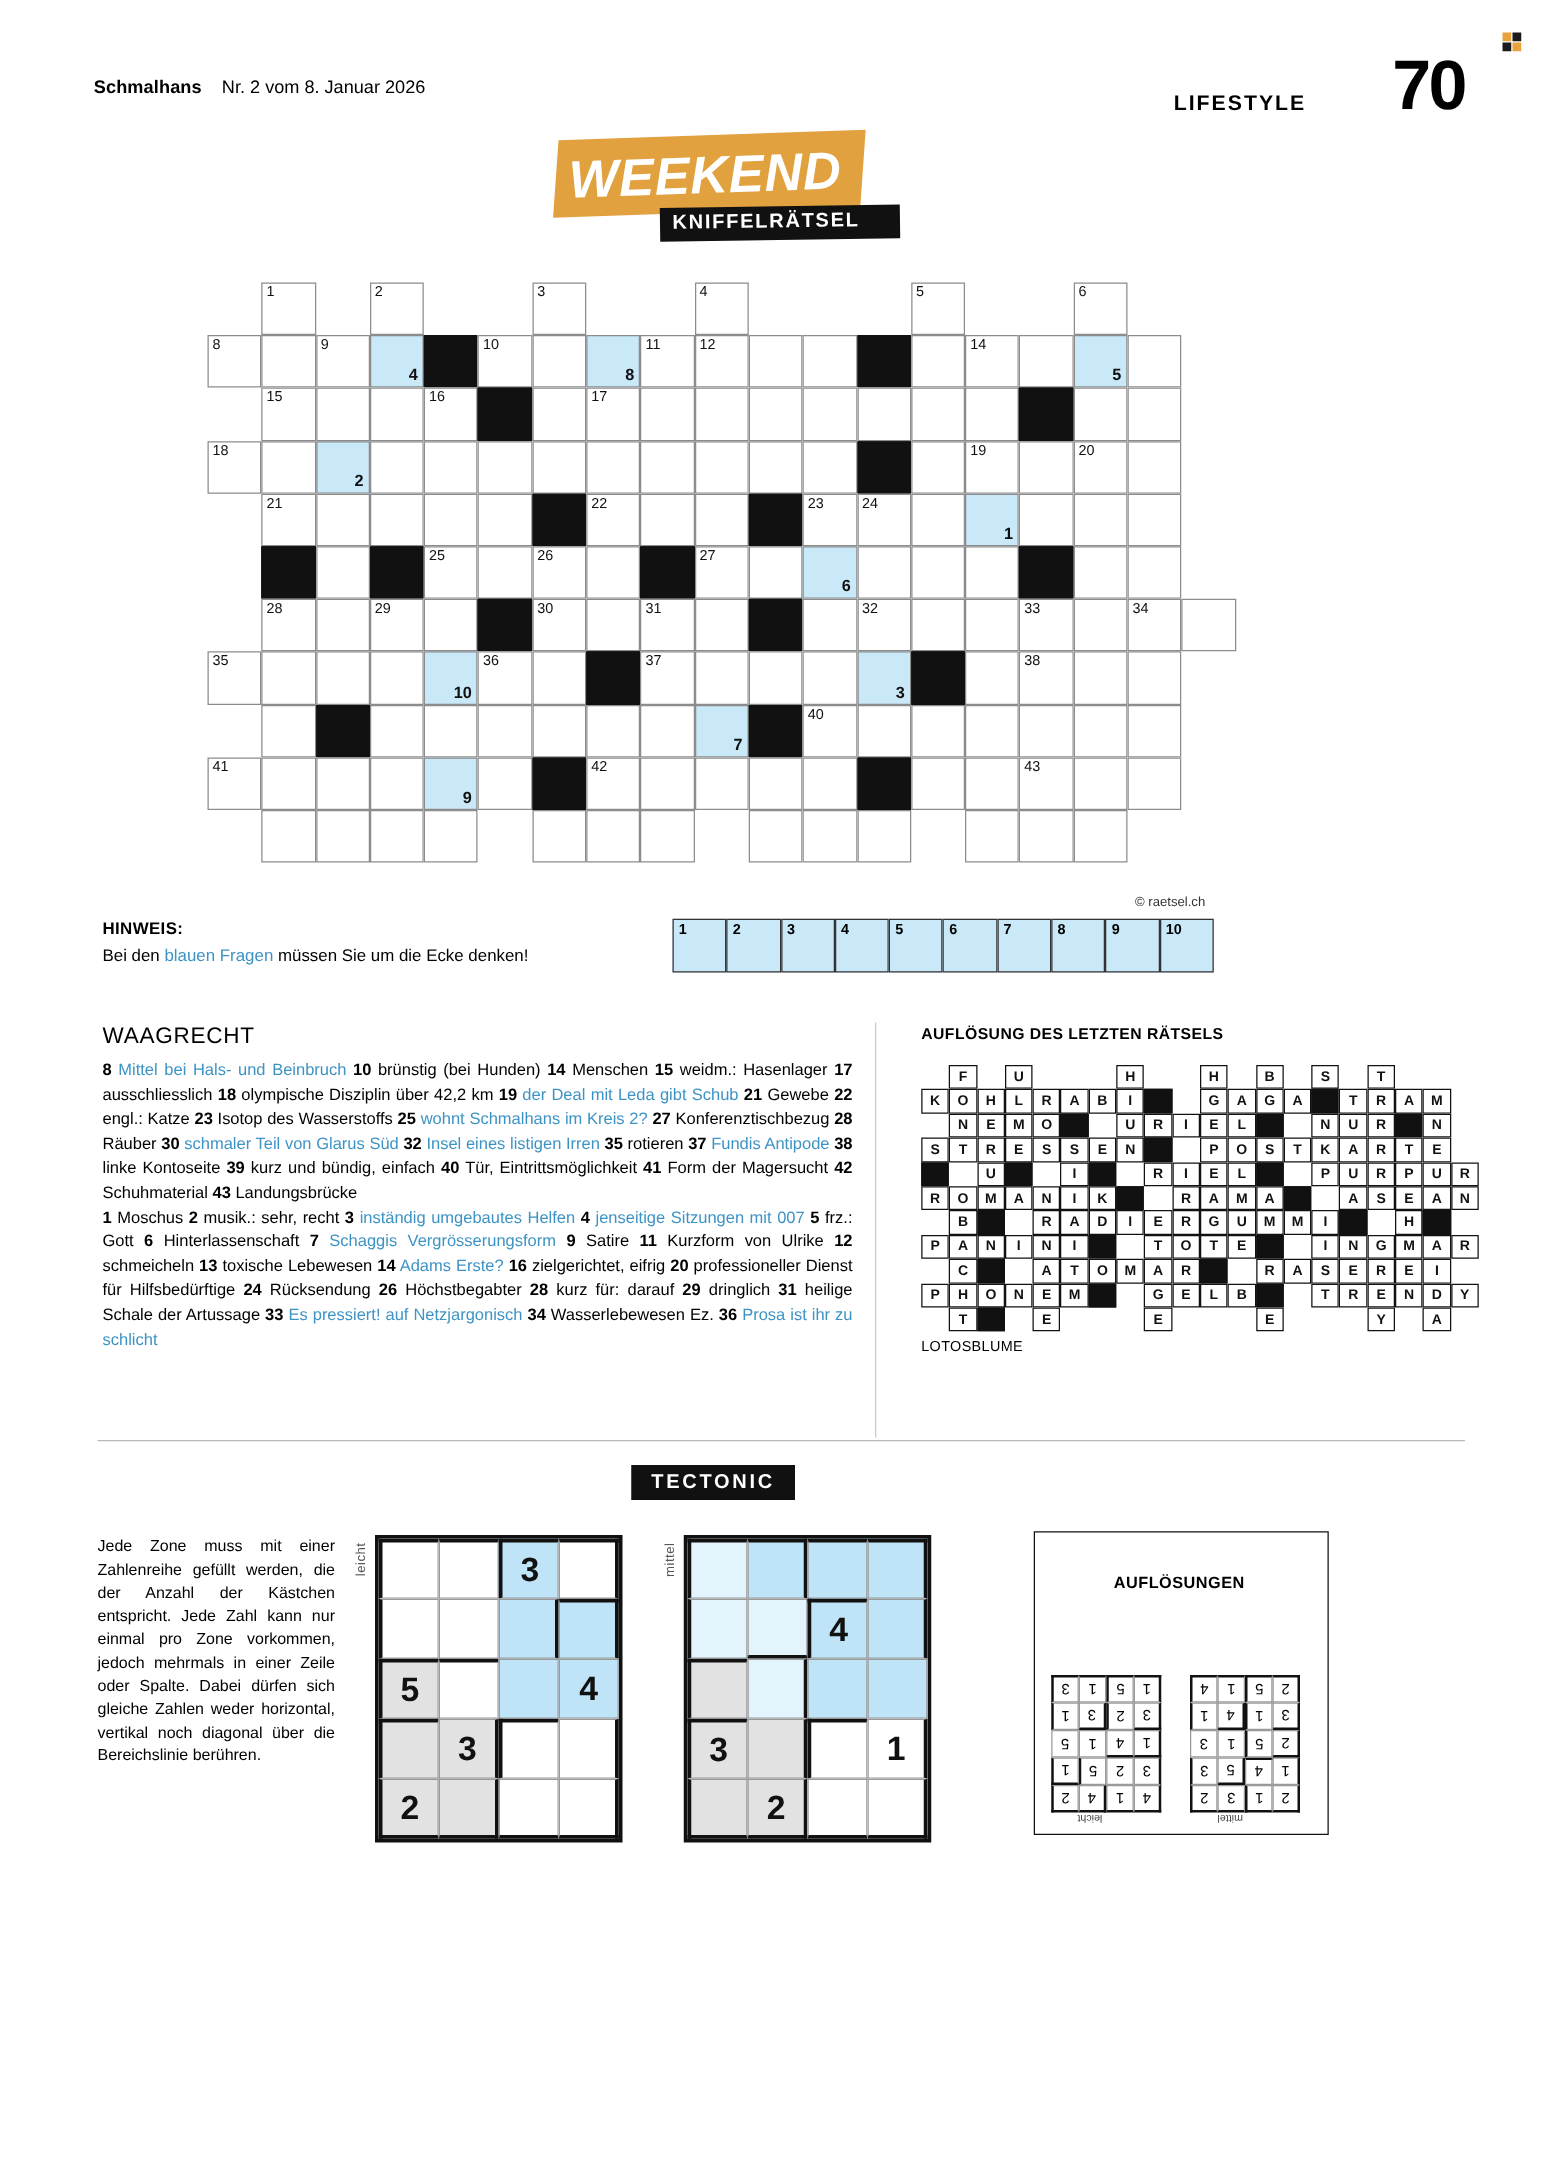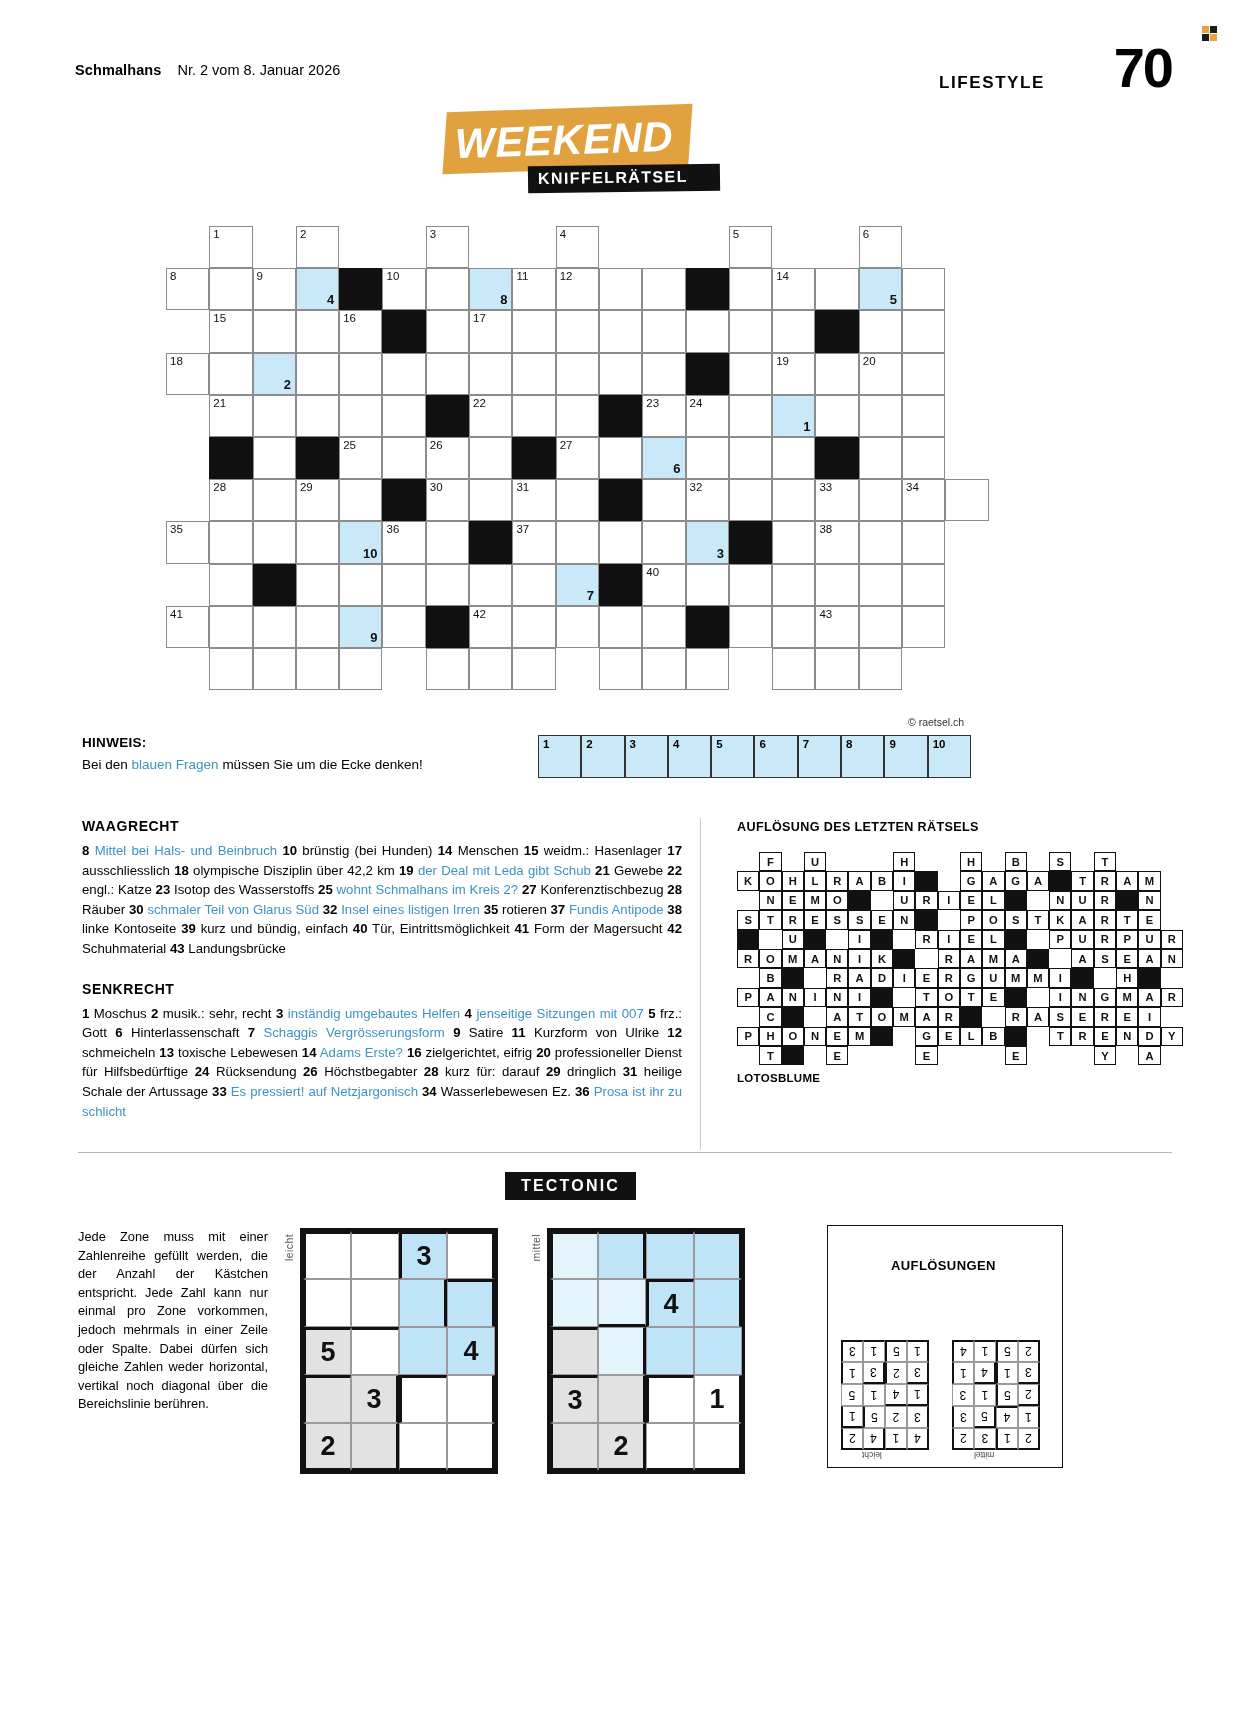"WAAGRECHT" .cluehead { font-size: 14px -> 18px; font-weight: 700 -> 400 }
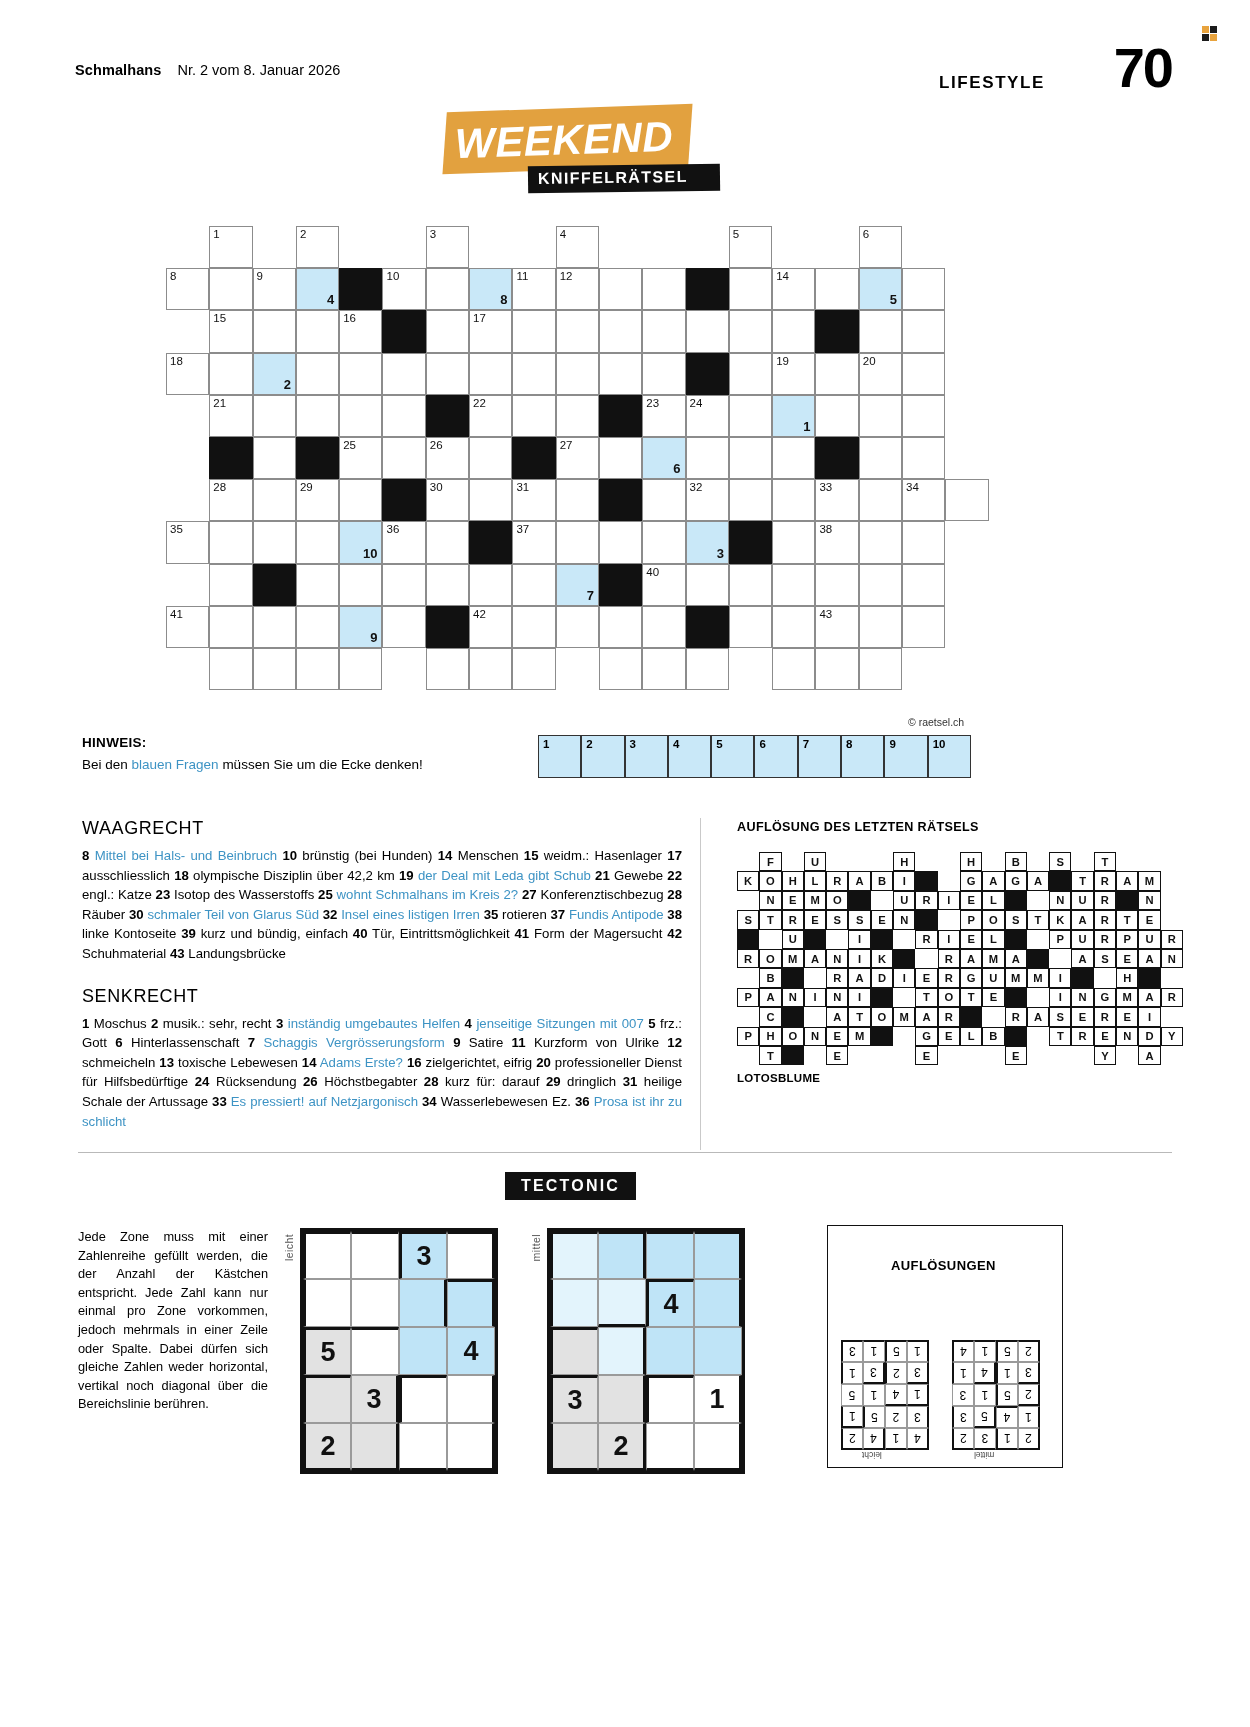"SENKRECHT" div.cluehead { html: <div>SENKRECHT</div> -> none }
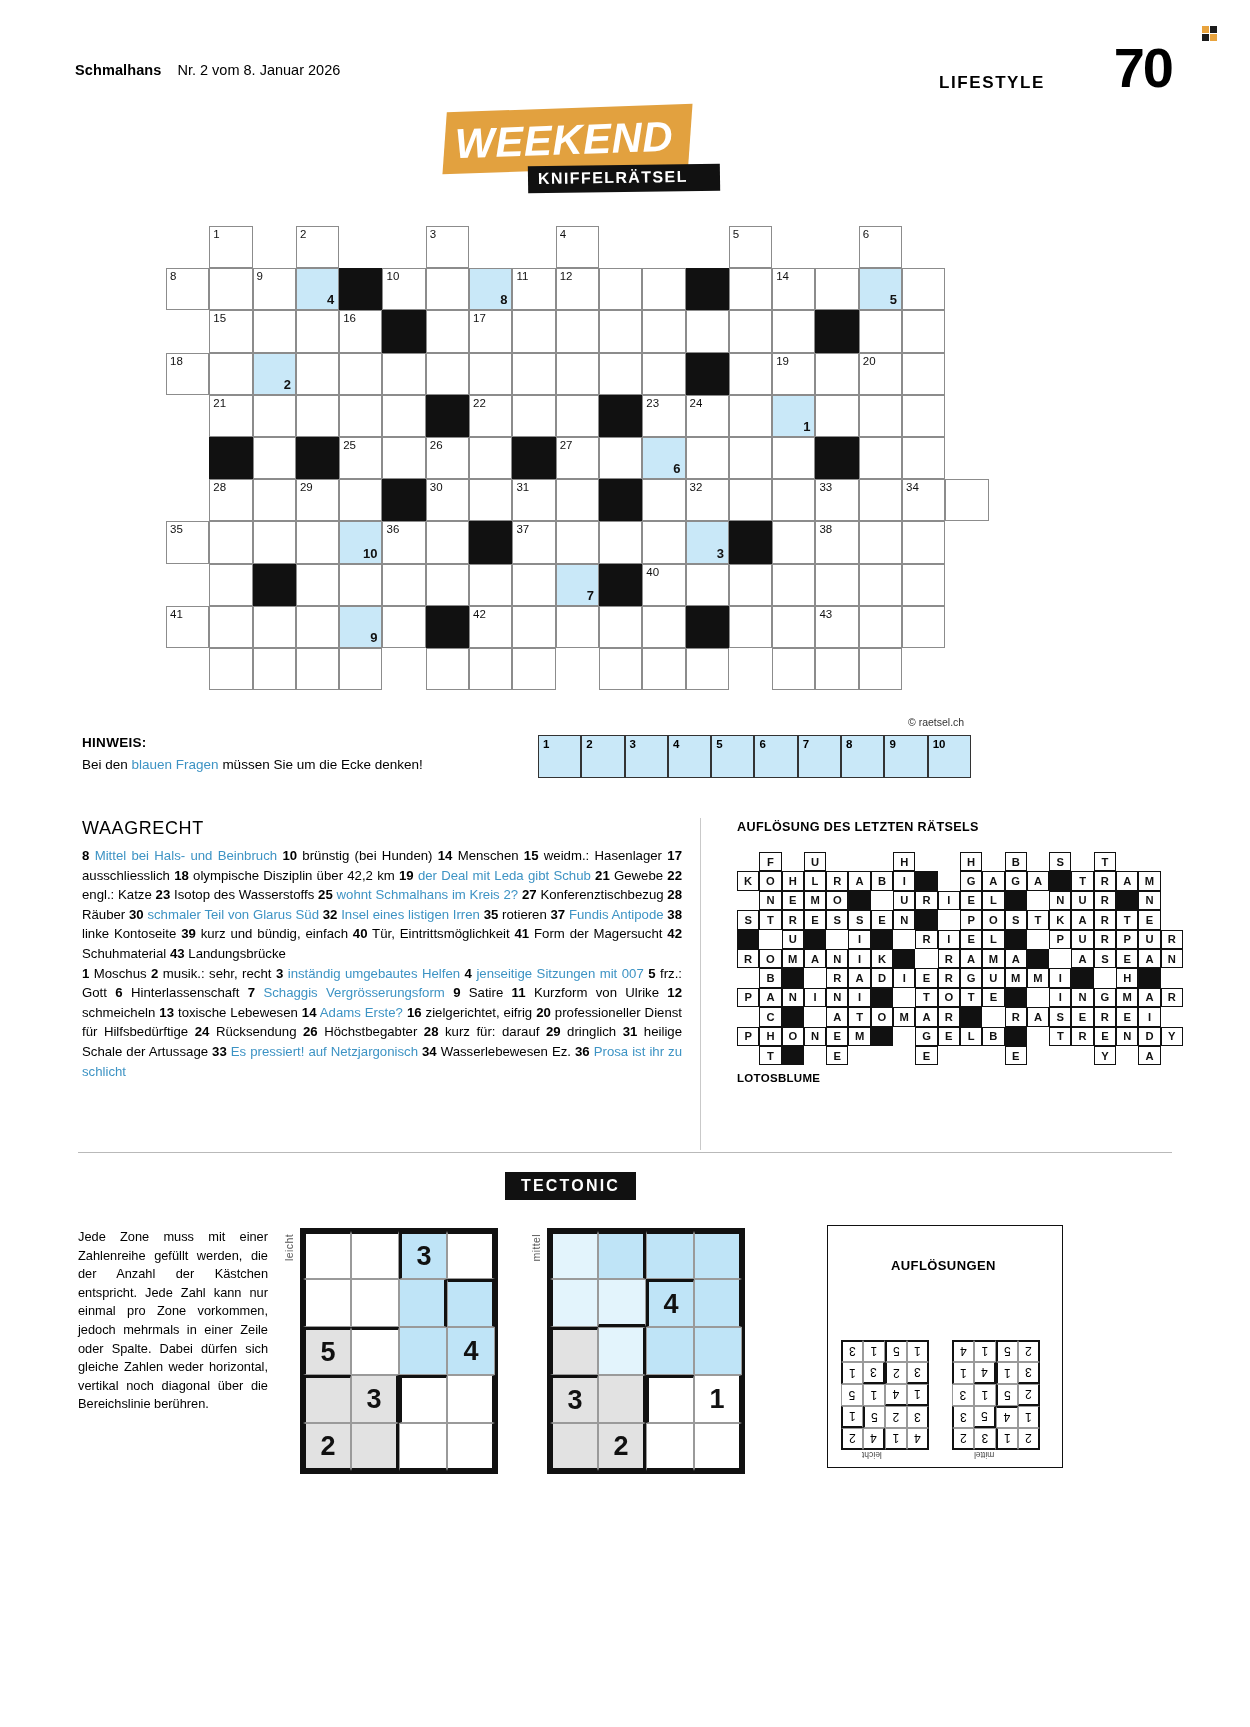"LOTOSBLUME" .lotos { font-weight: 700 -> 400 }
